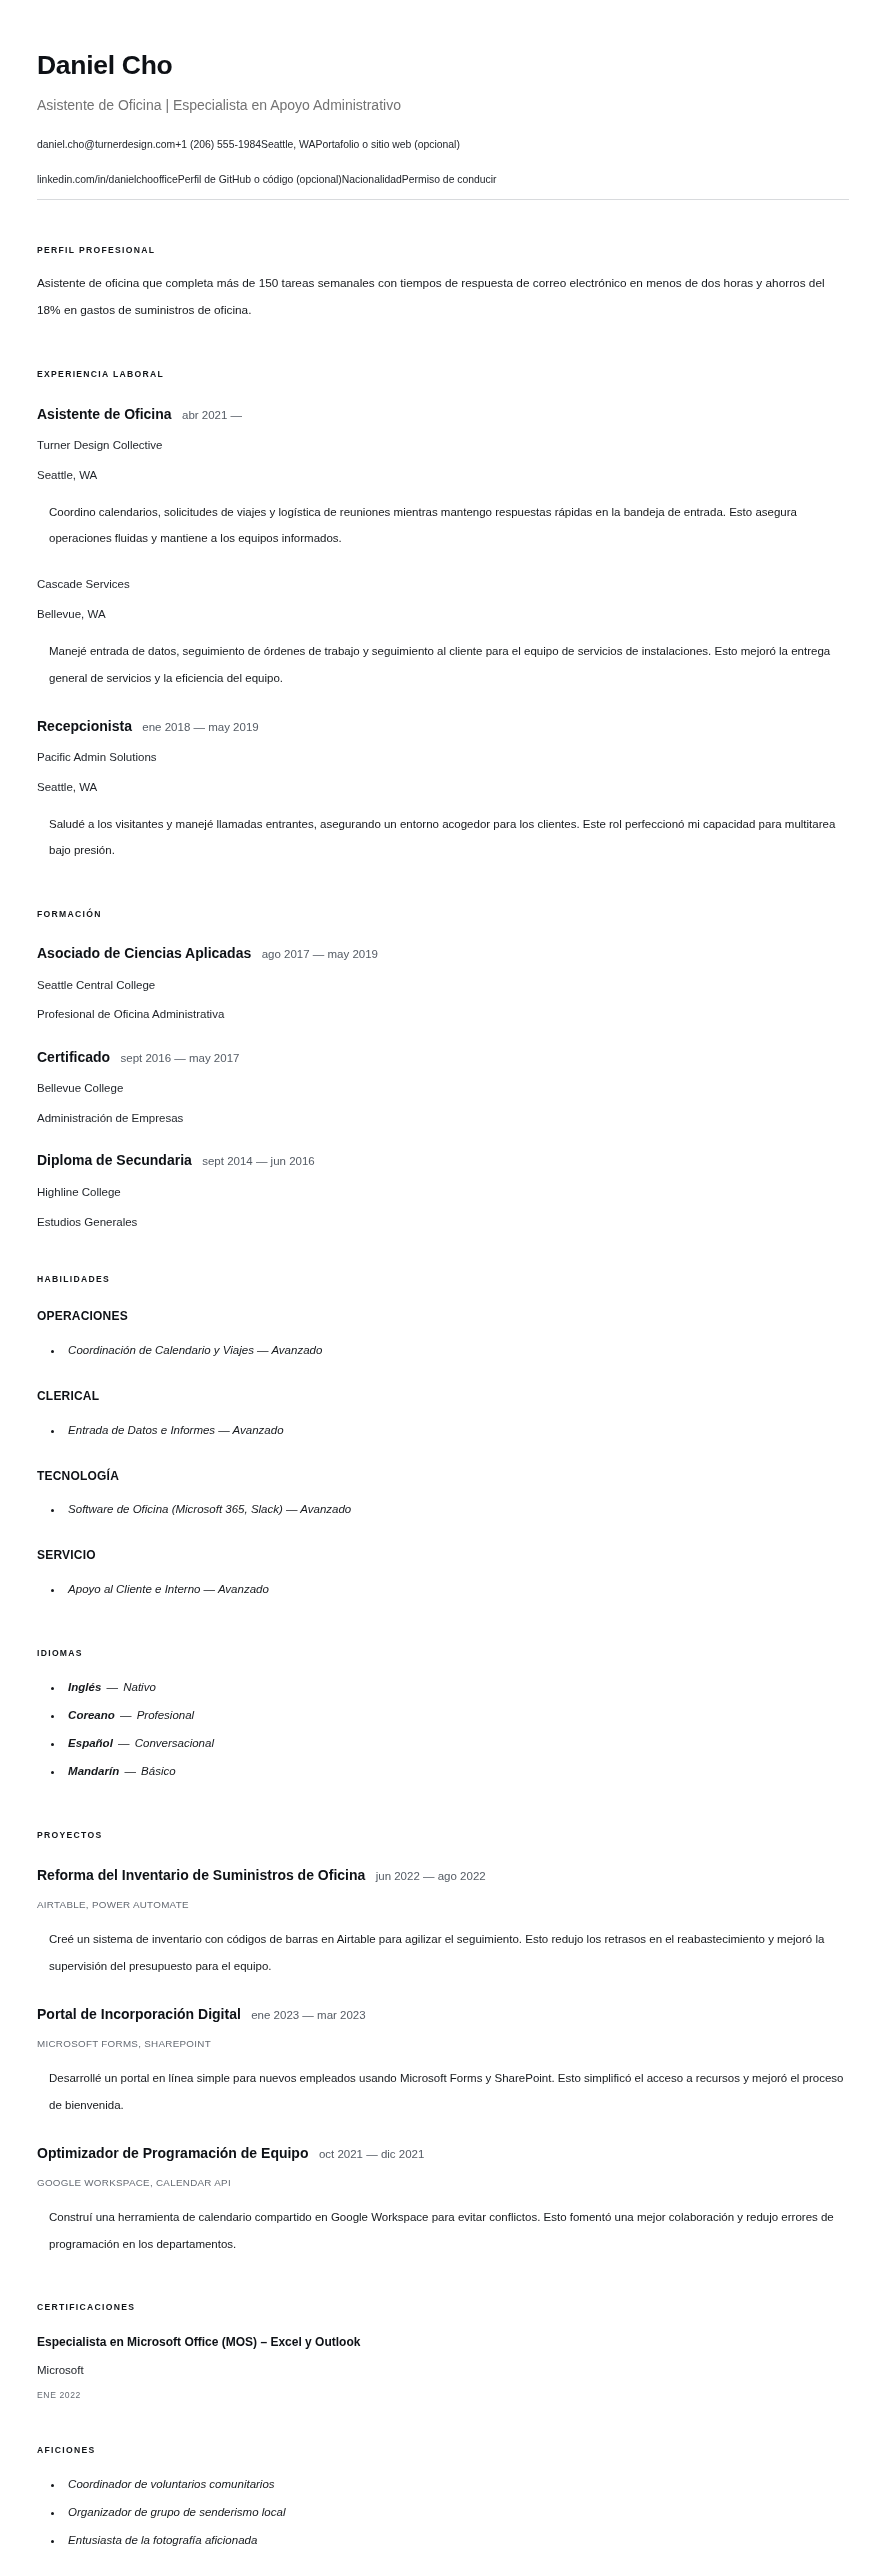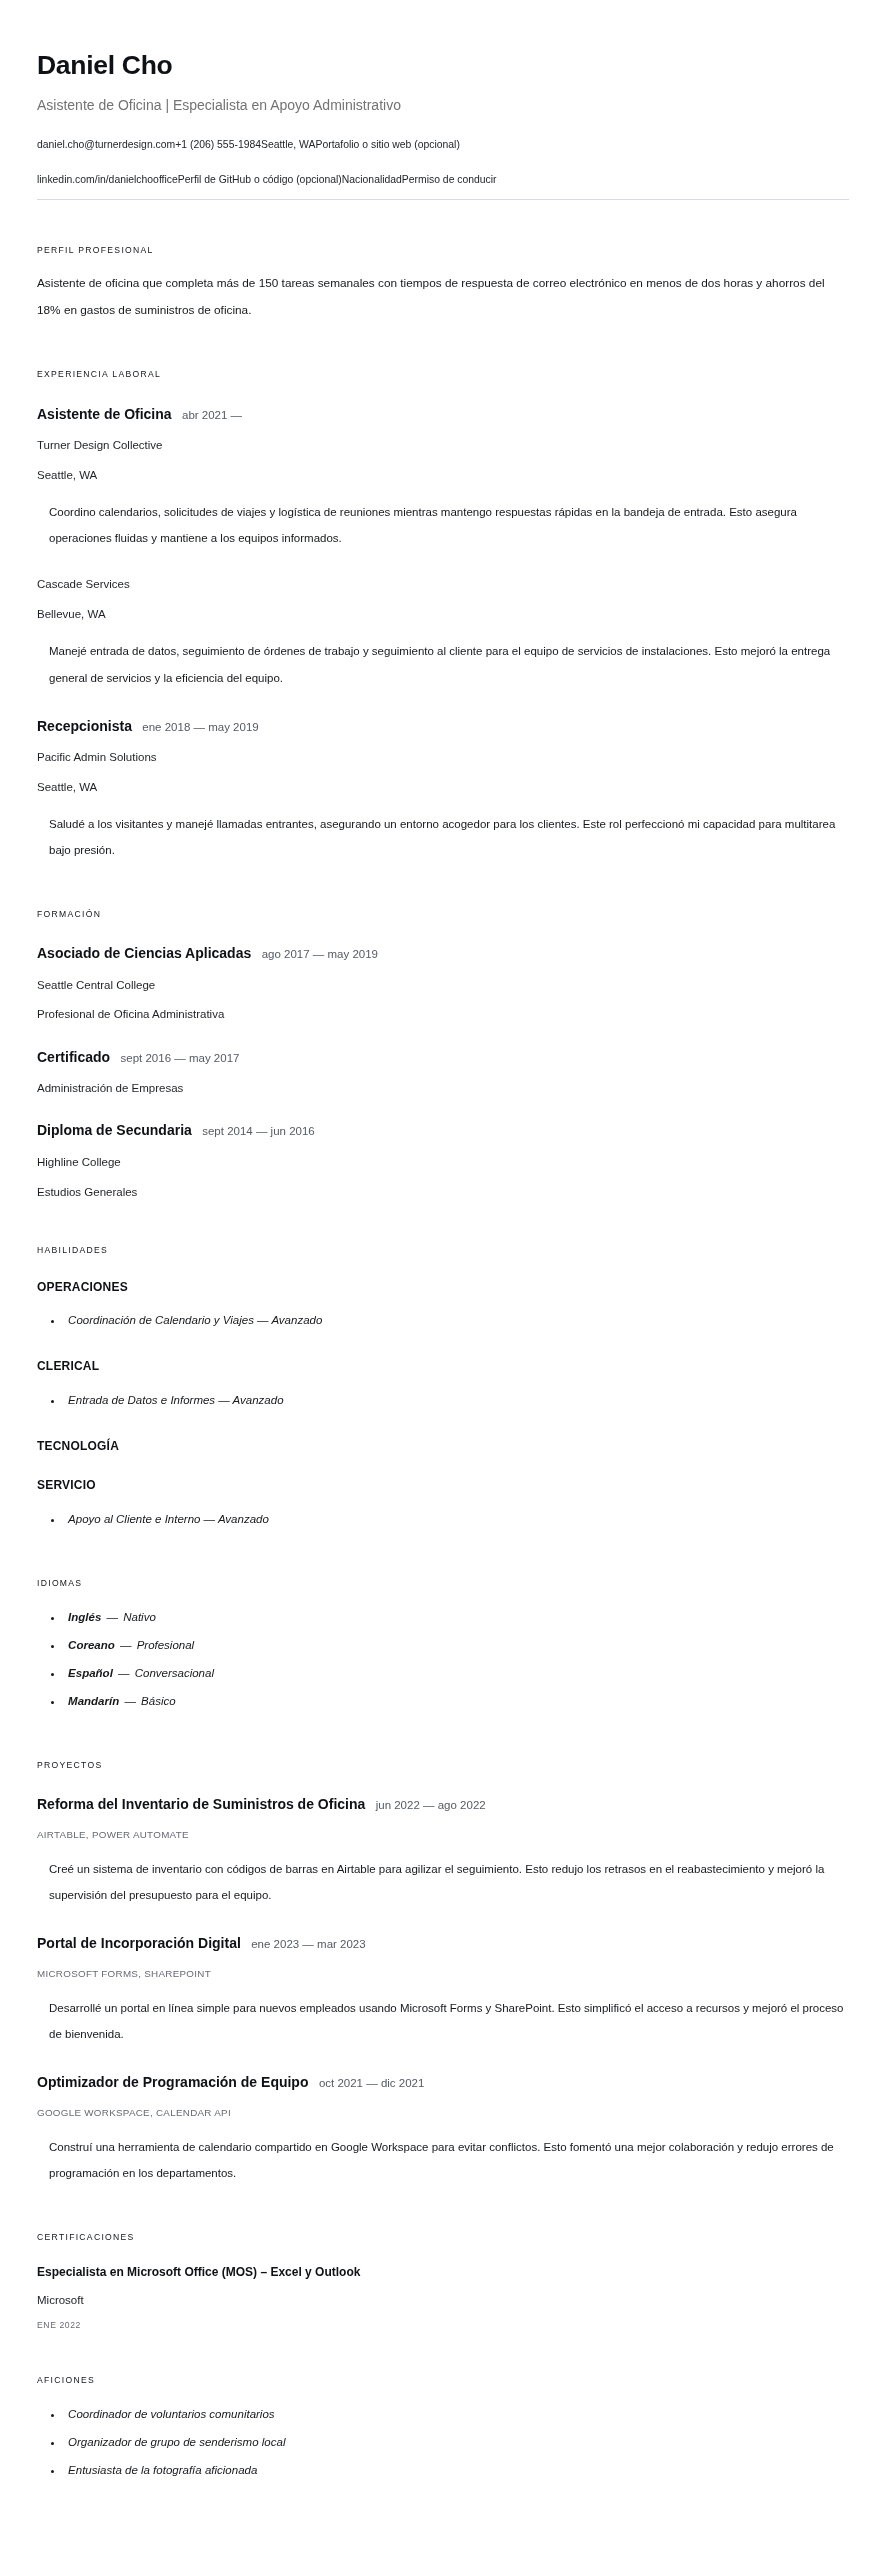"PERFIL PROFESIONAL" .section-heading { font-weight: 400 -> 700 }
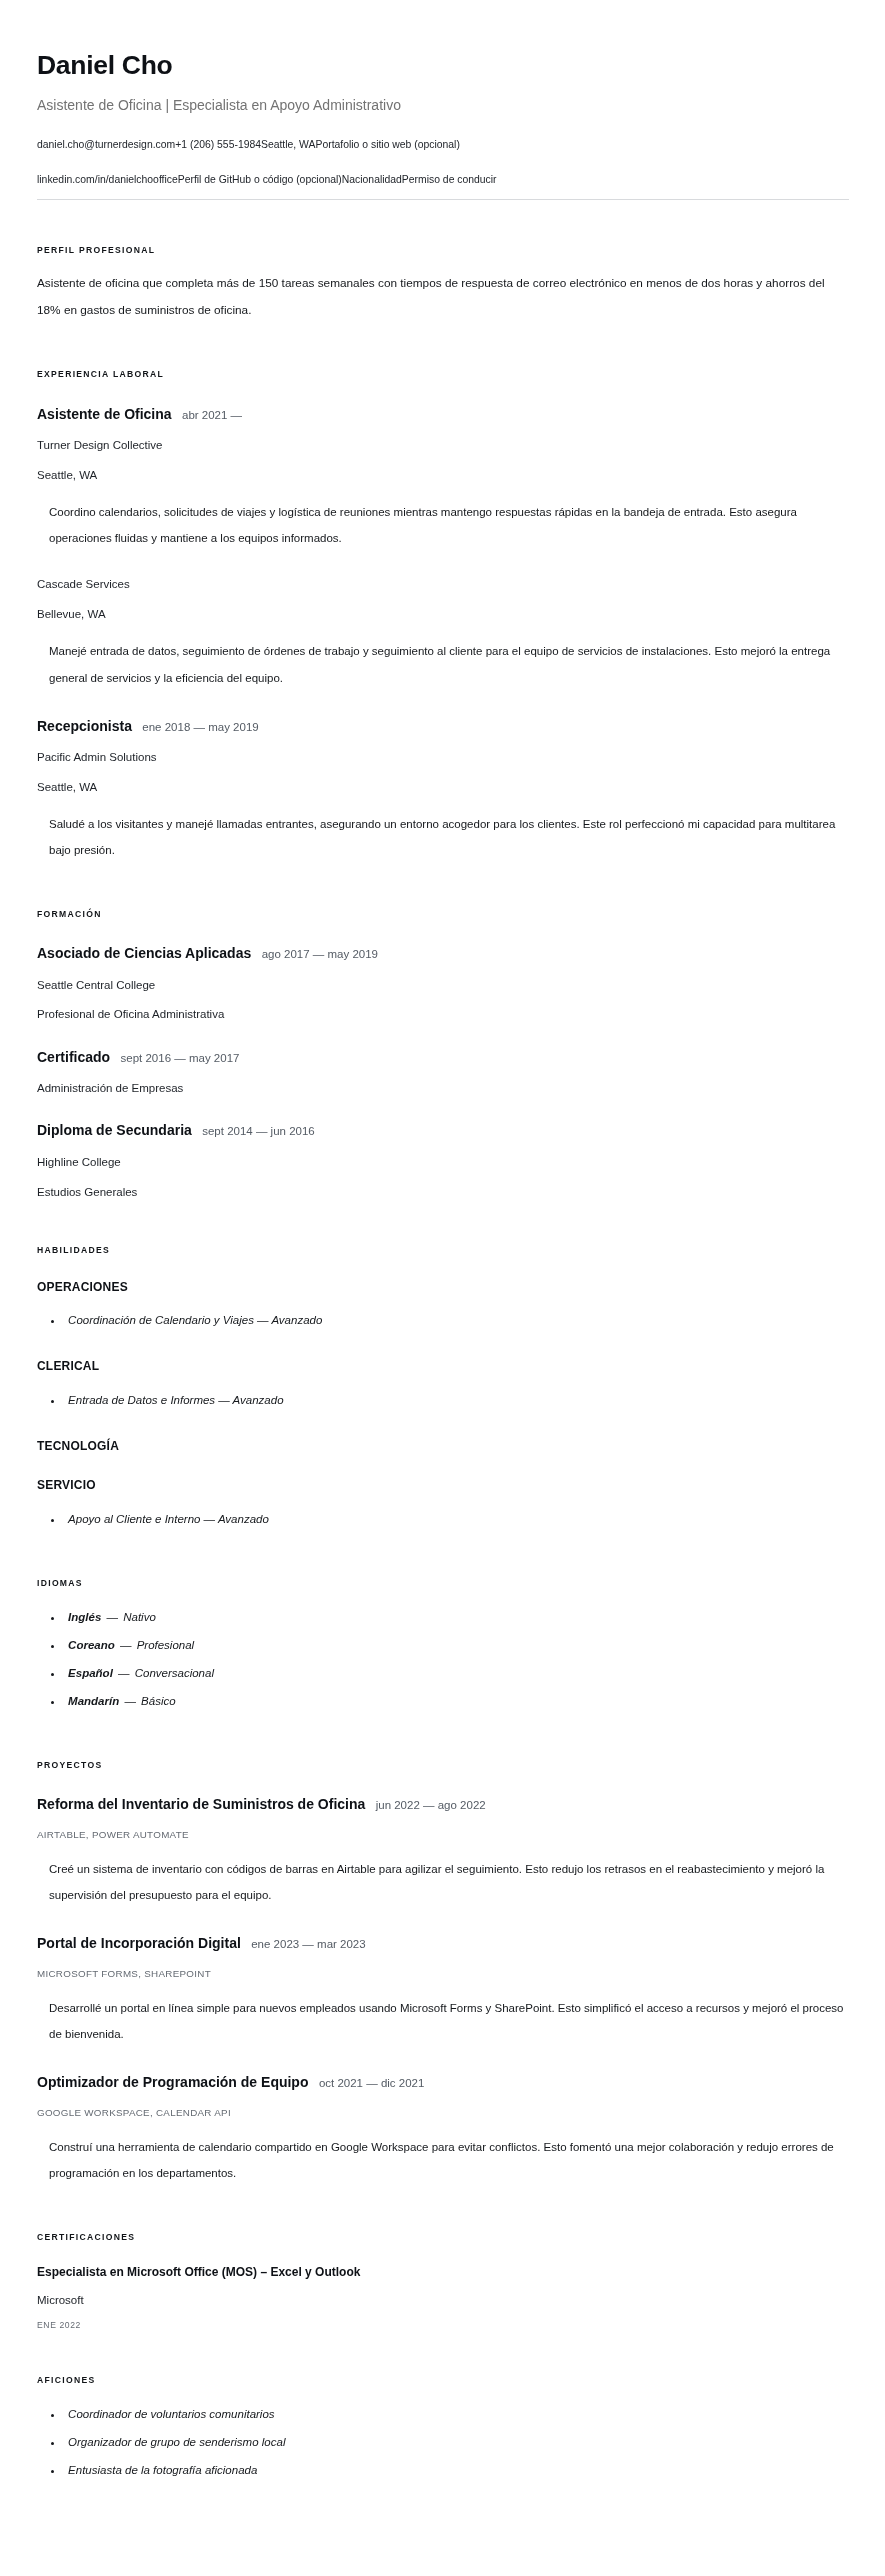"Bellevue College" div.entry-sub { html: none -> <div>Bellevue College</div> }
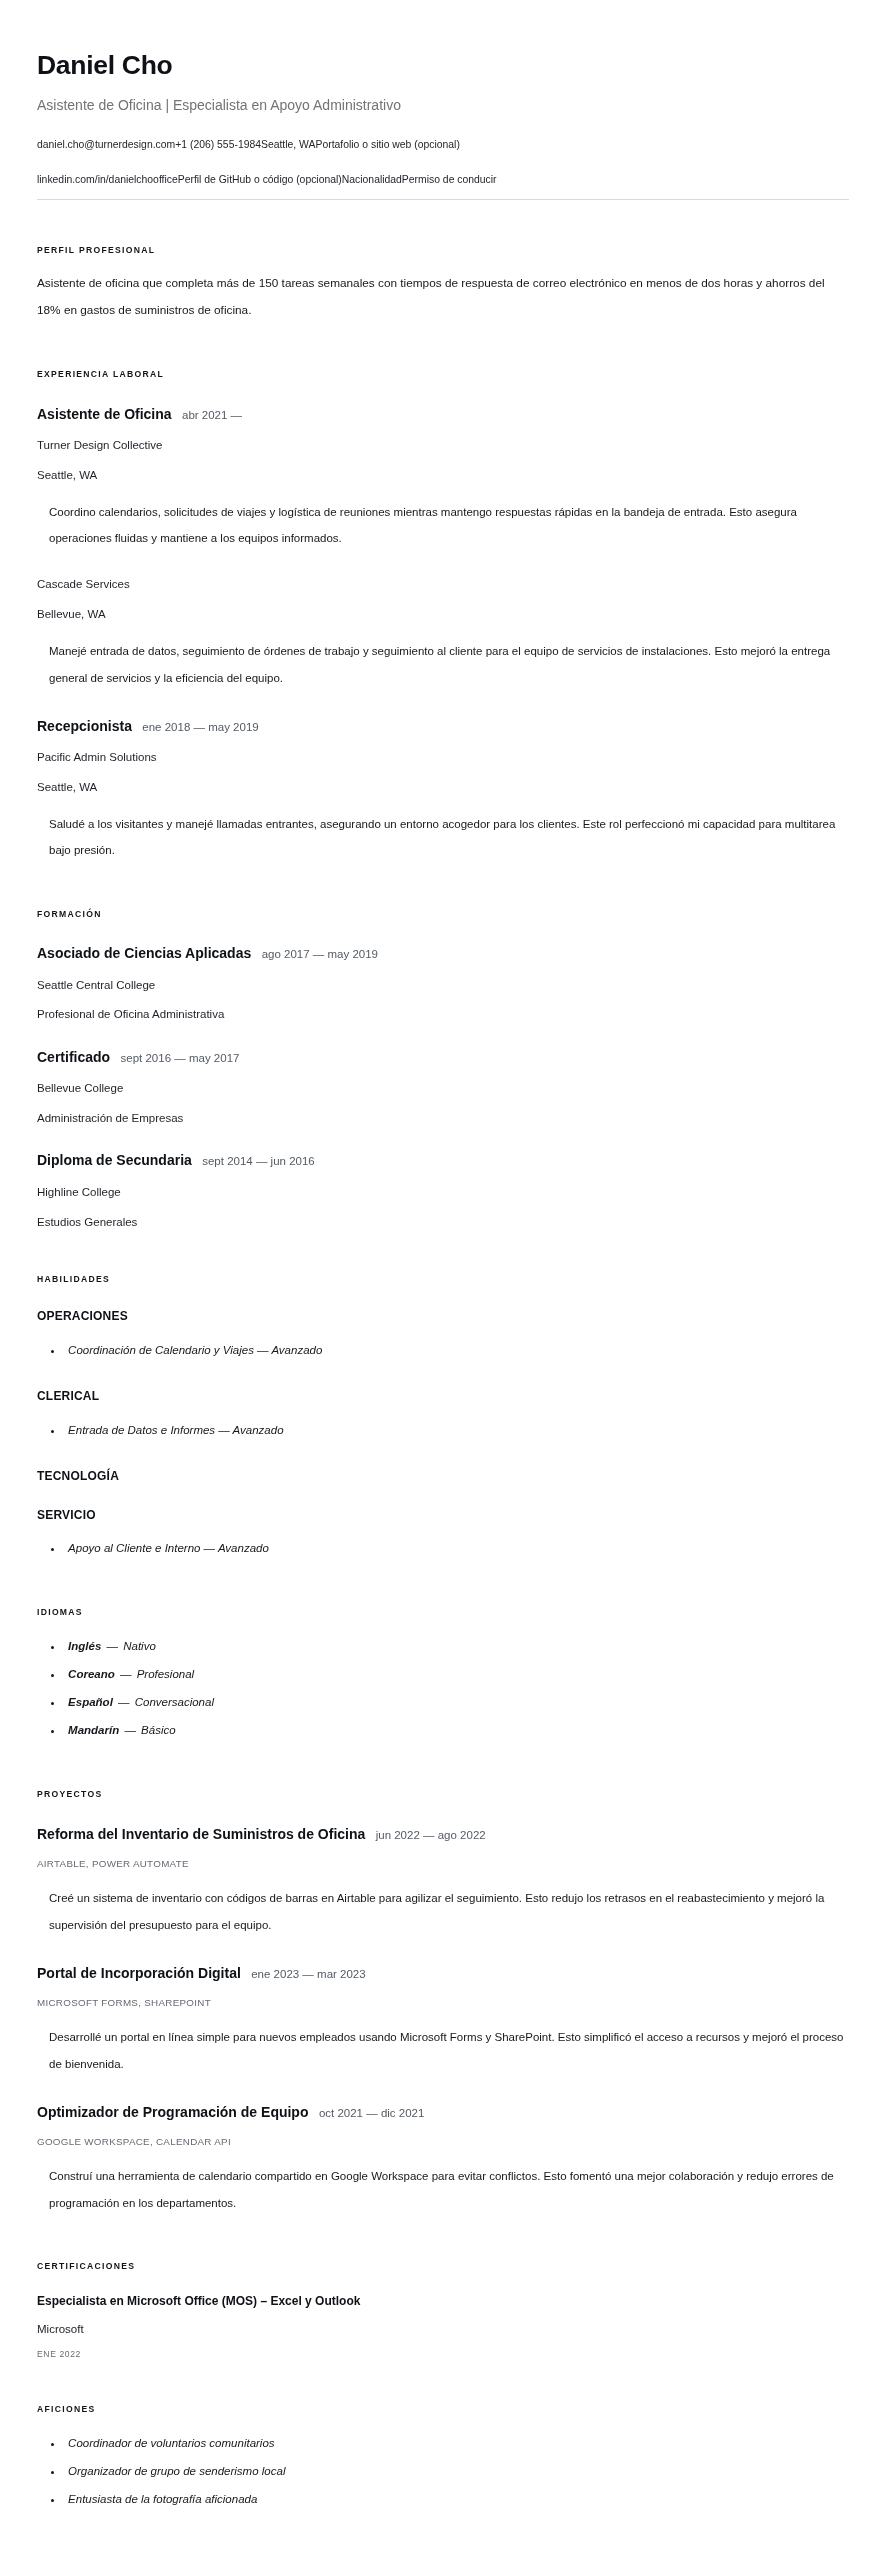"Software de Oficina (Microsoft 365," ul.dot-list { html: none -> <ul> <li>Software de Oficina (Microsoft 365, Slack) — Avanzado</li> </ul> }
